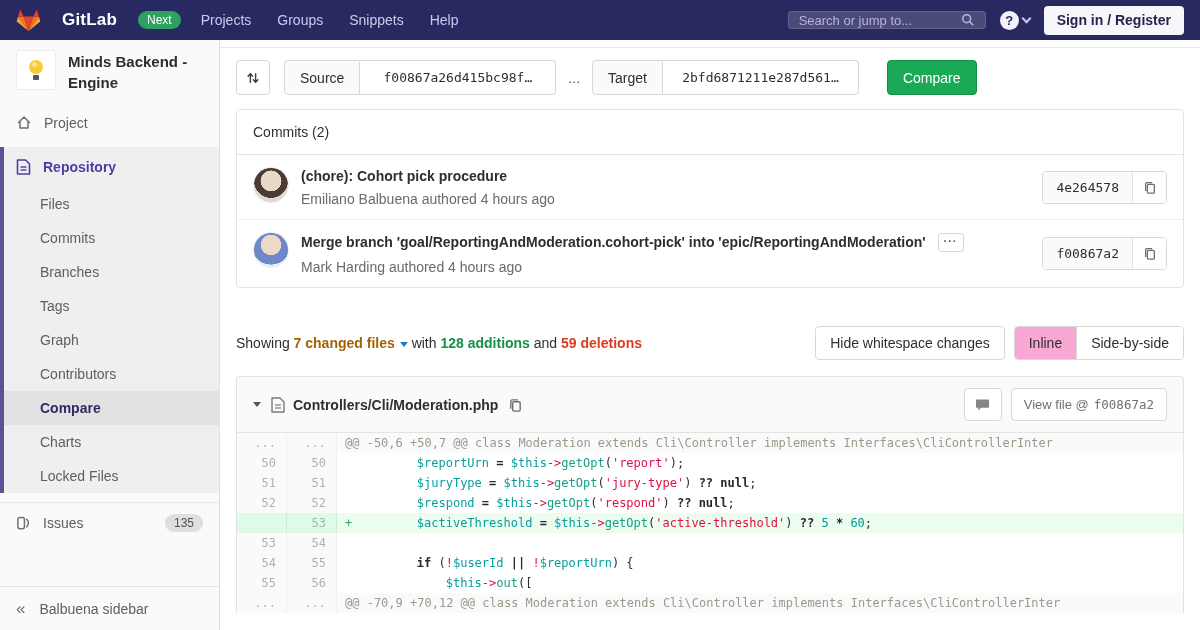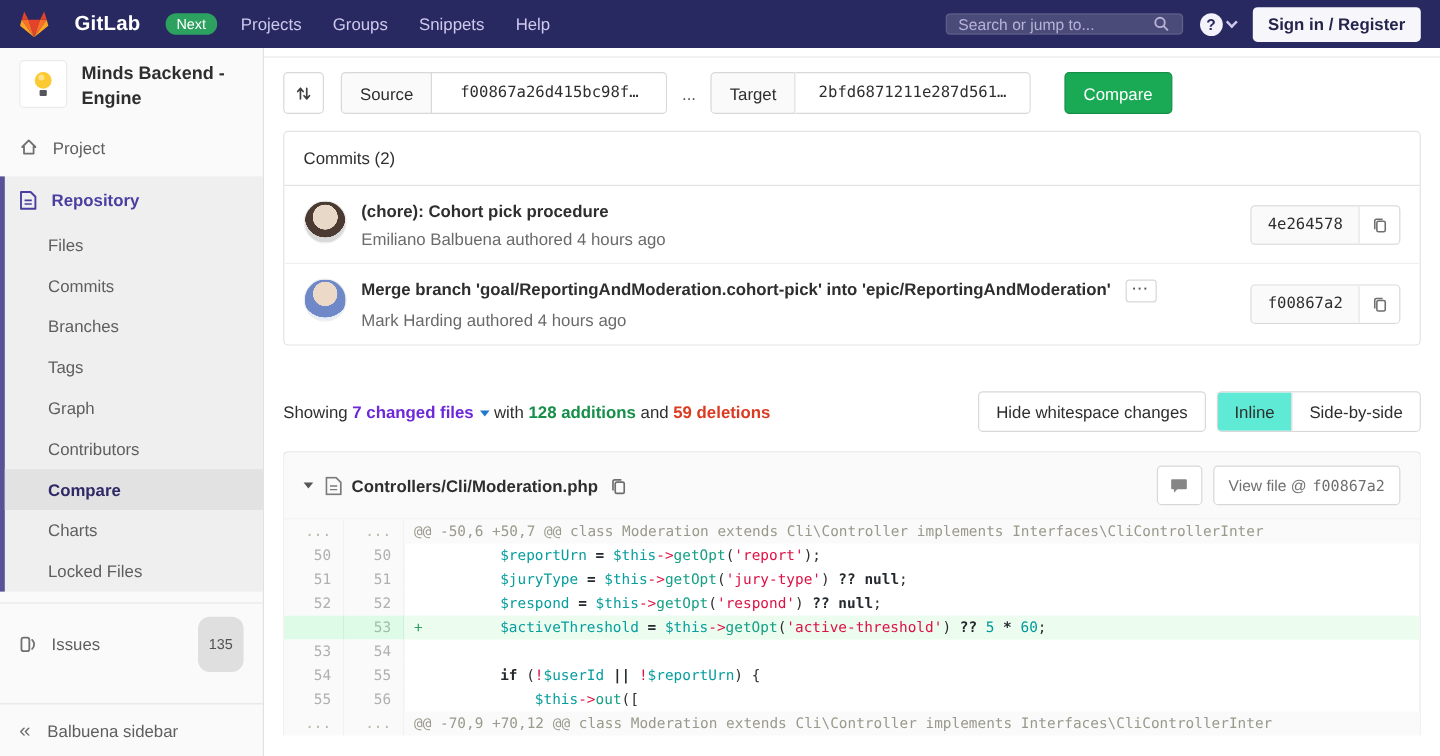"7 changed files" .sum-files { color: #6d28d9 -> #a16207 }
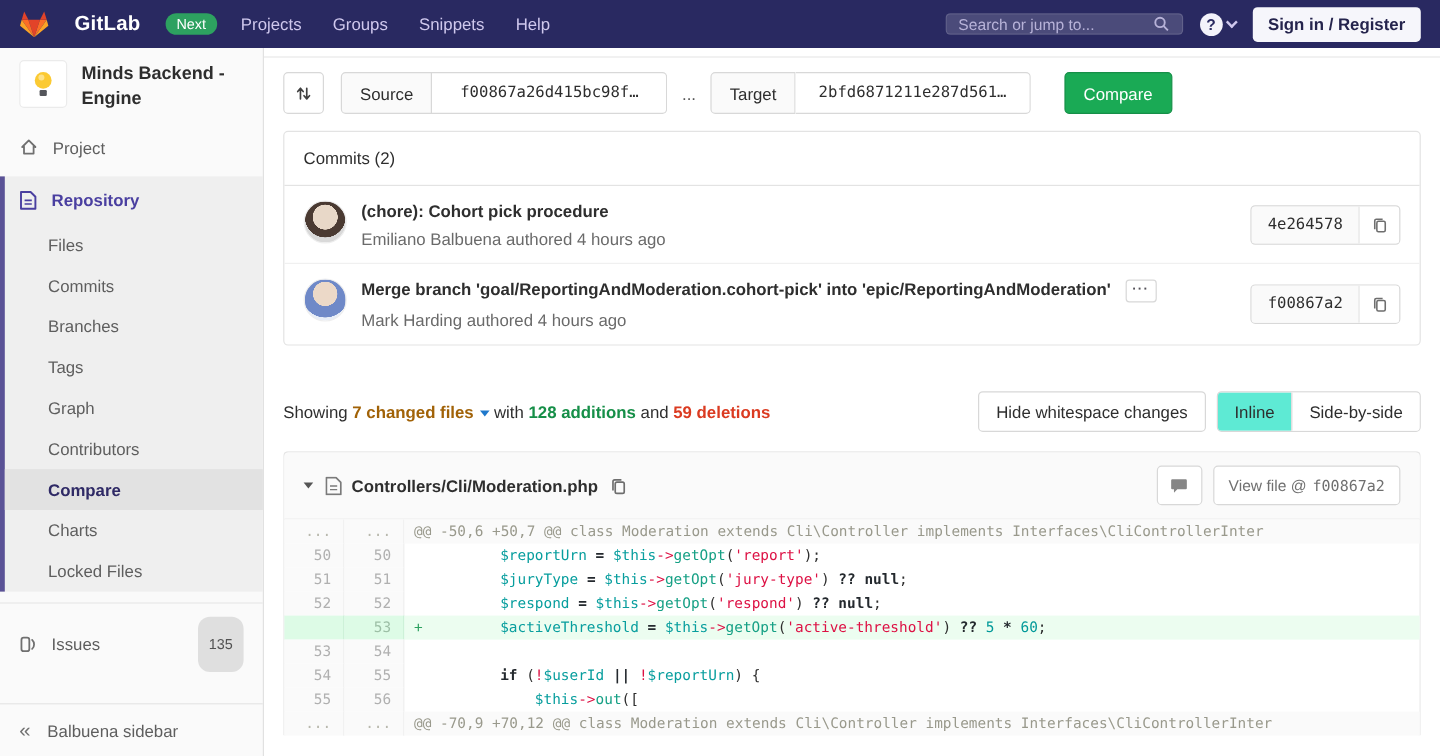"Inline" .seg.active { background: #5eead4 -> #f9a8d4 }
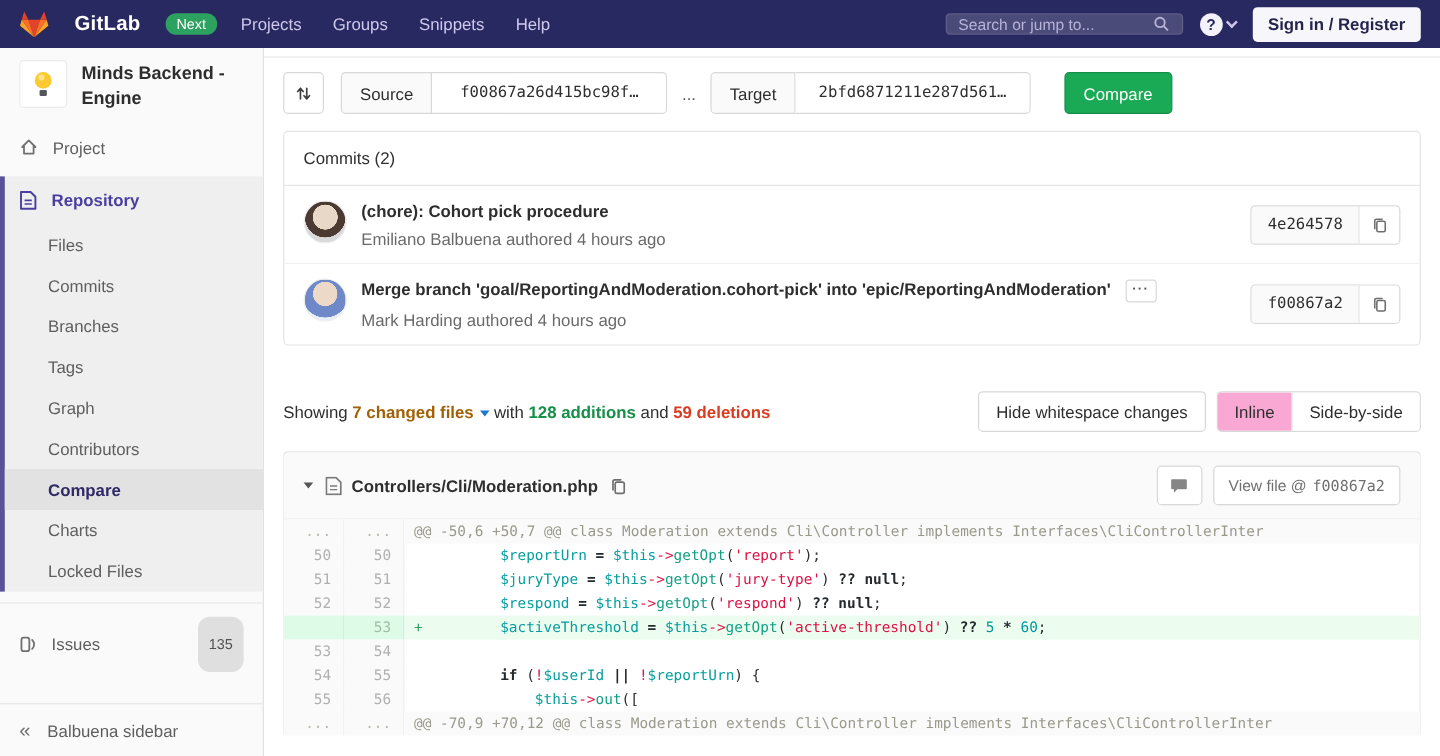"135" .count-badge { padding: 16px 9px -> 2px 9px }
